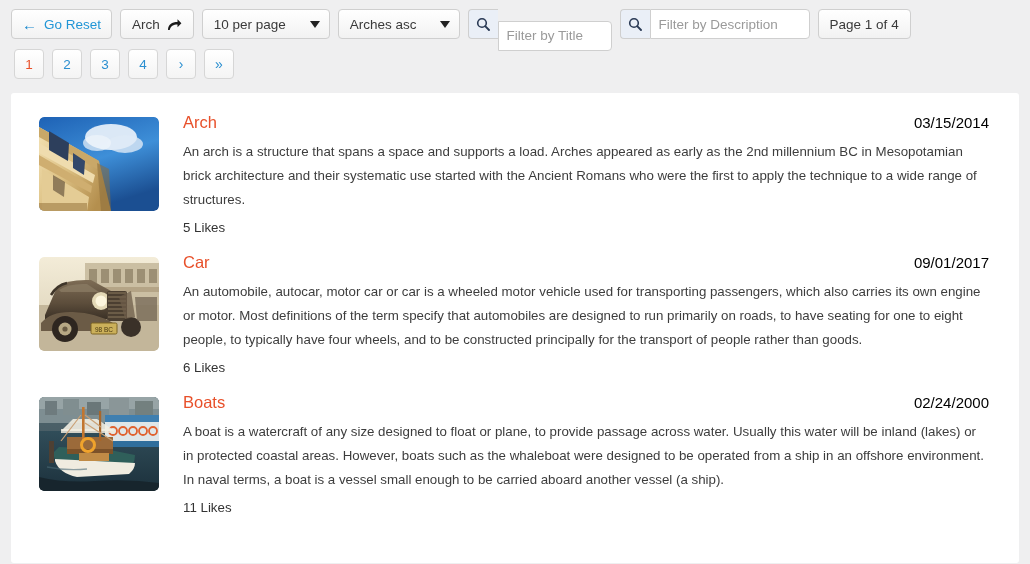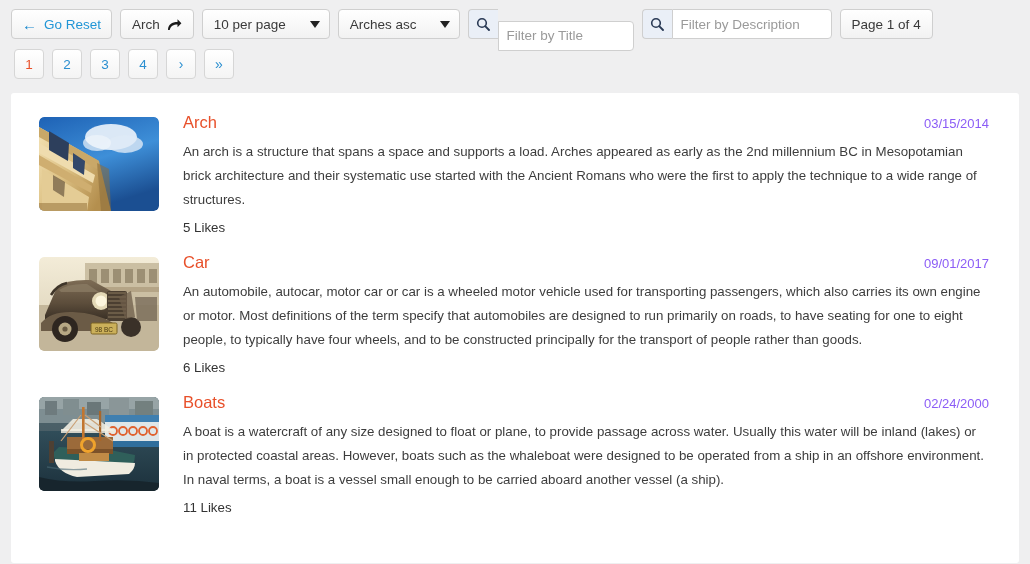"Filter by Title" .si-title { width: 136px -> 114px }
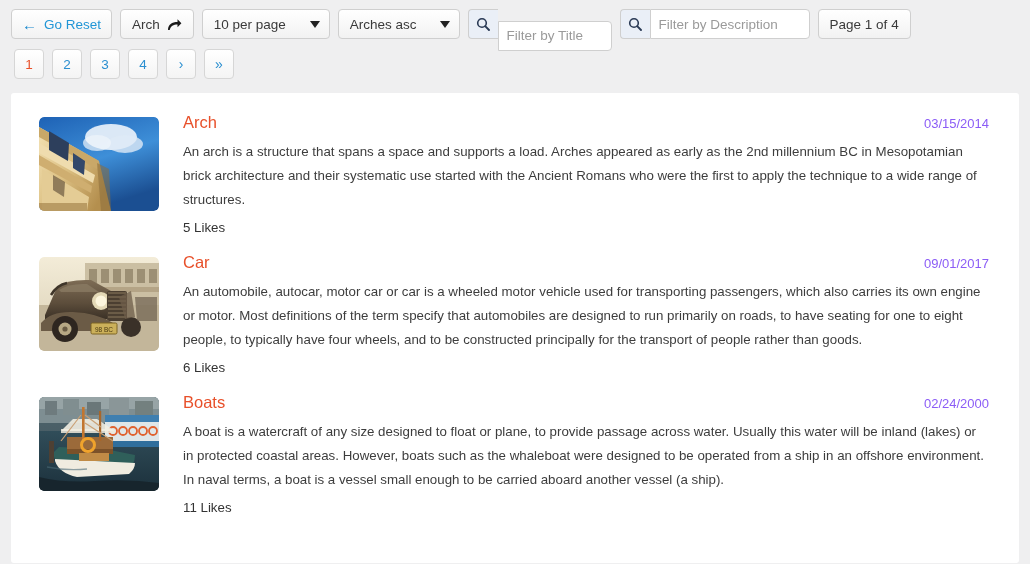"03/15/2014" .date { color: #8b5cf6 -> #000000; font-size: 13px -> 15px }
